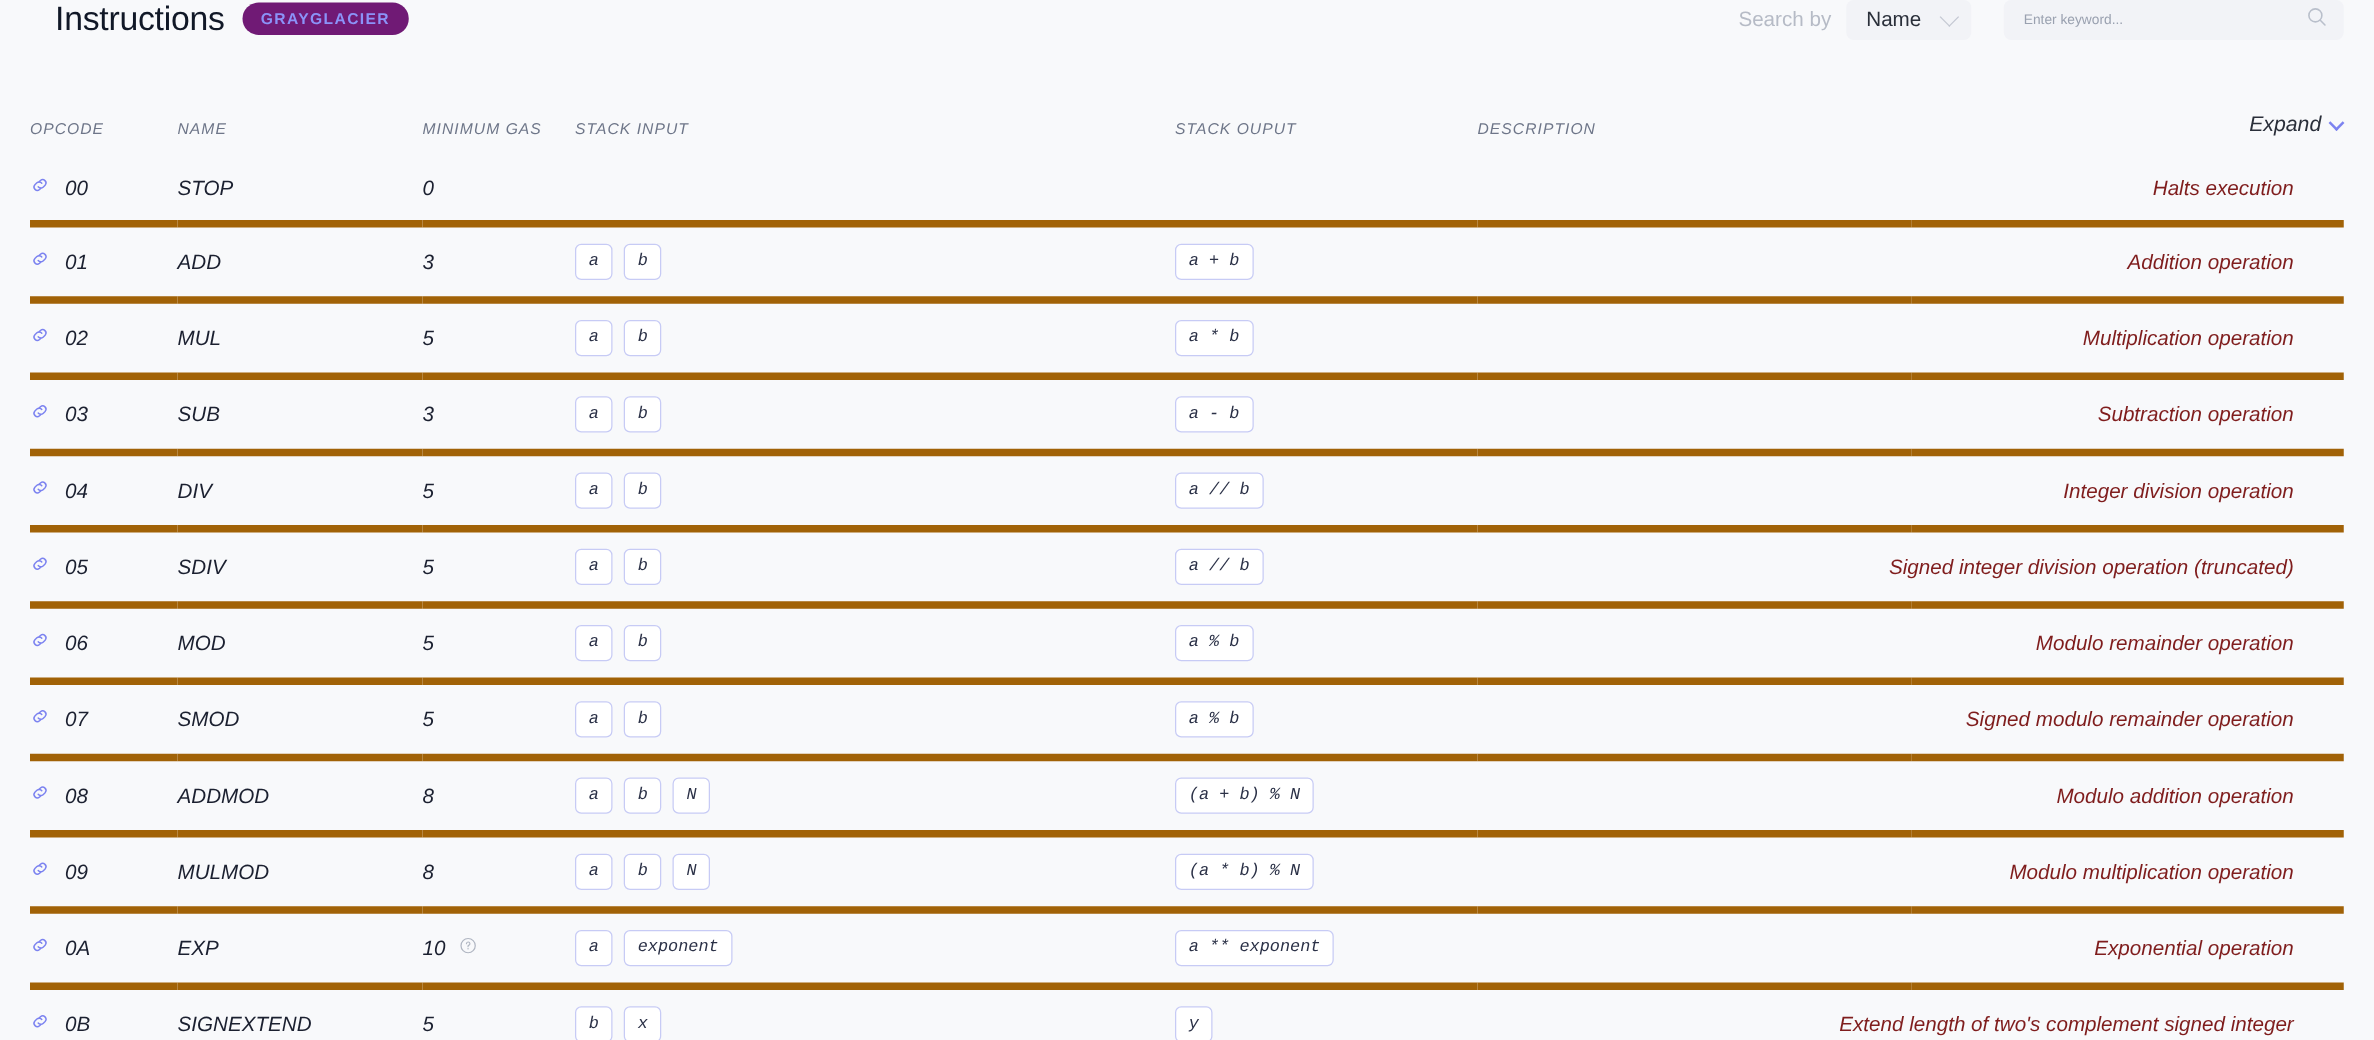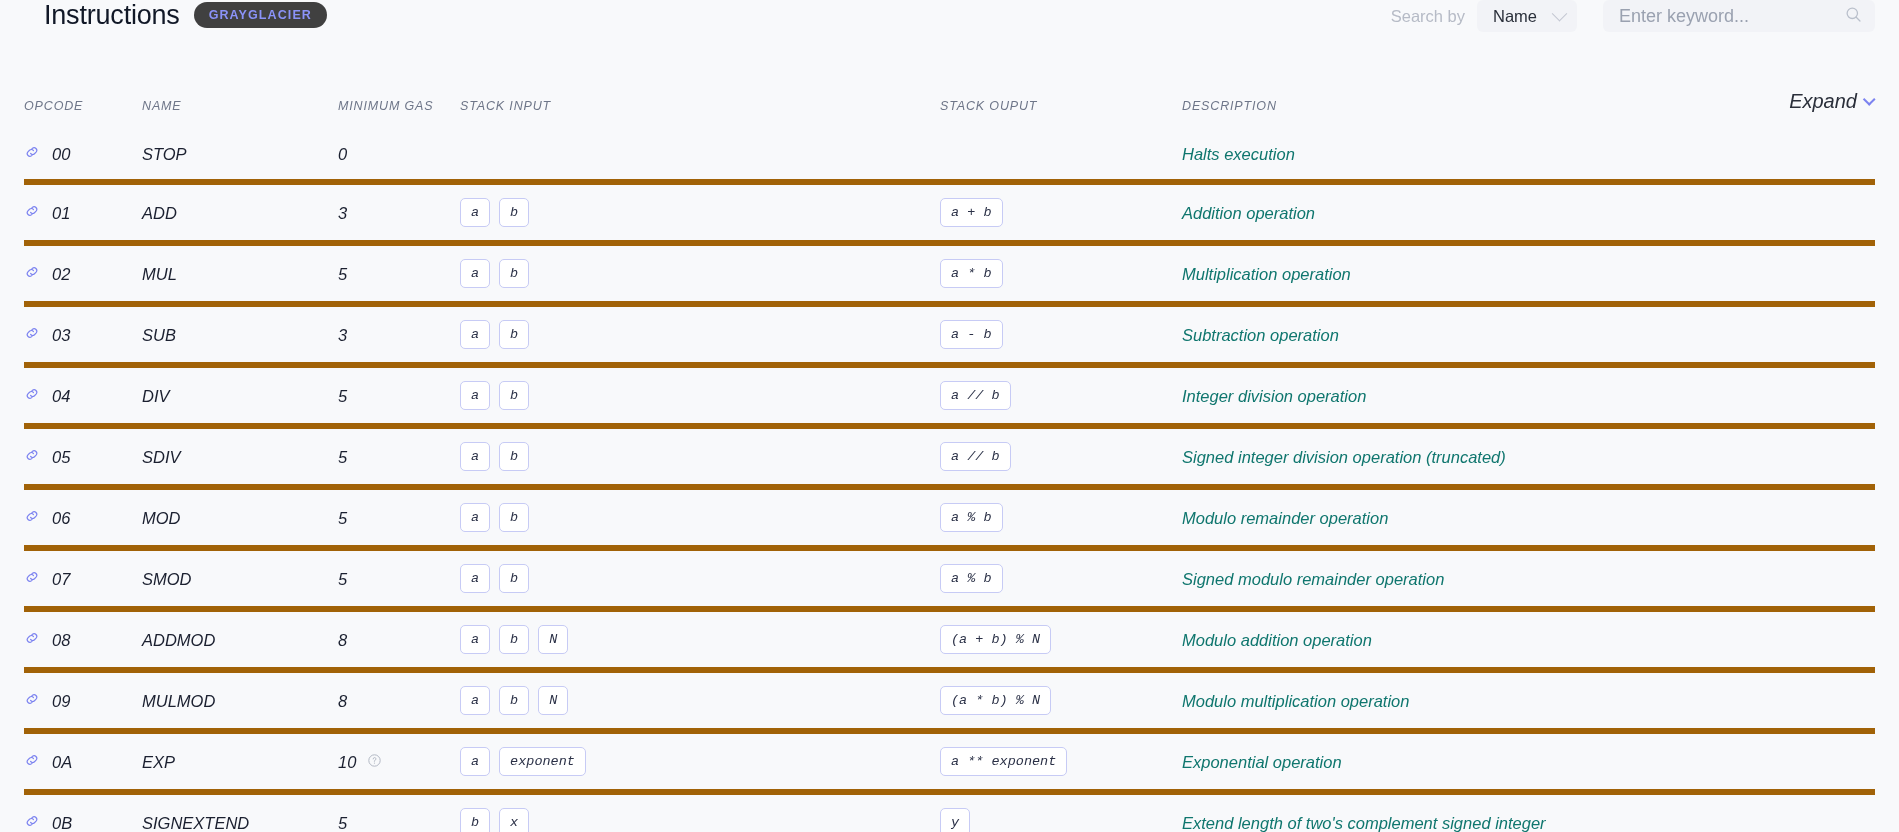"GRAYGLACIER" .badge { background: #404040 -> #701a75 }
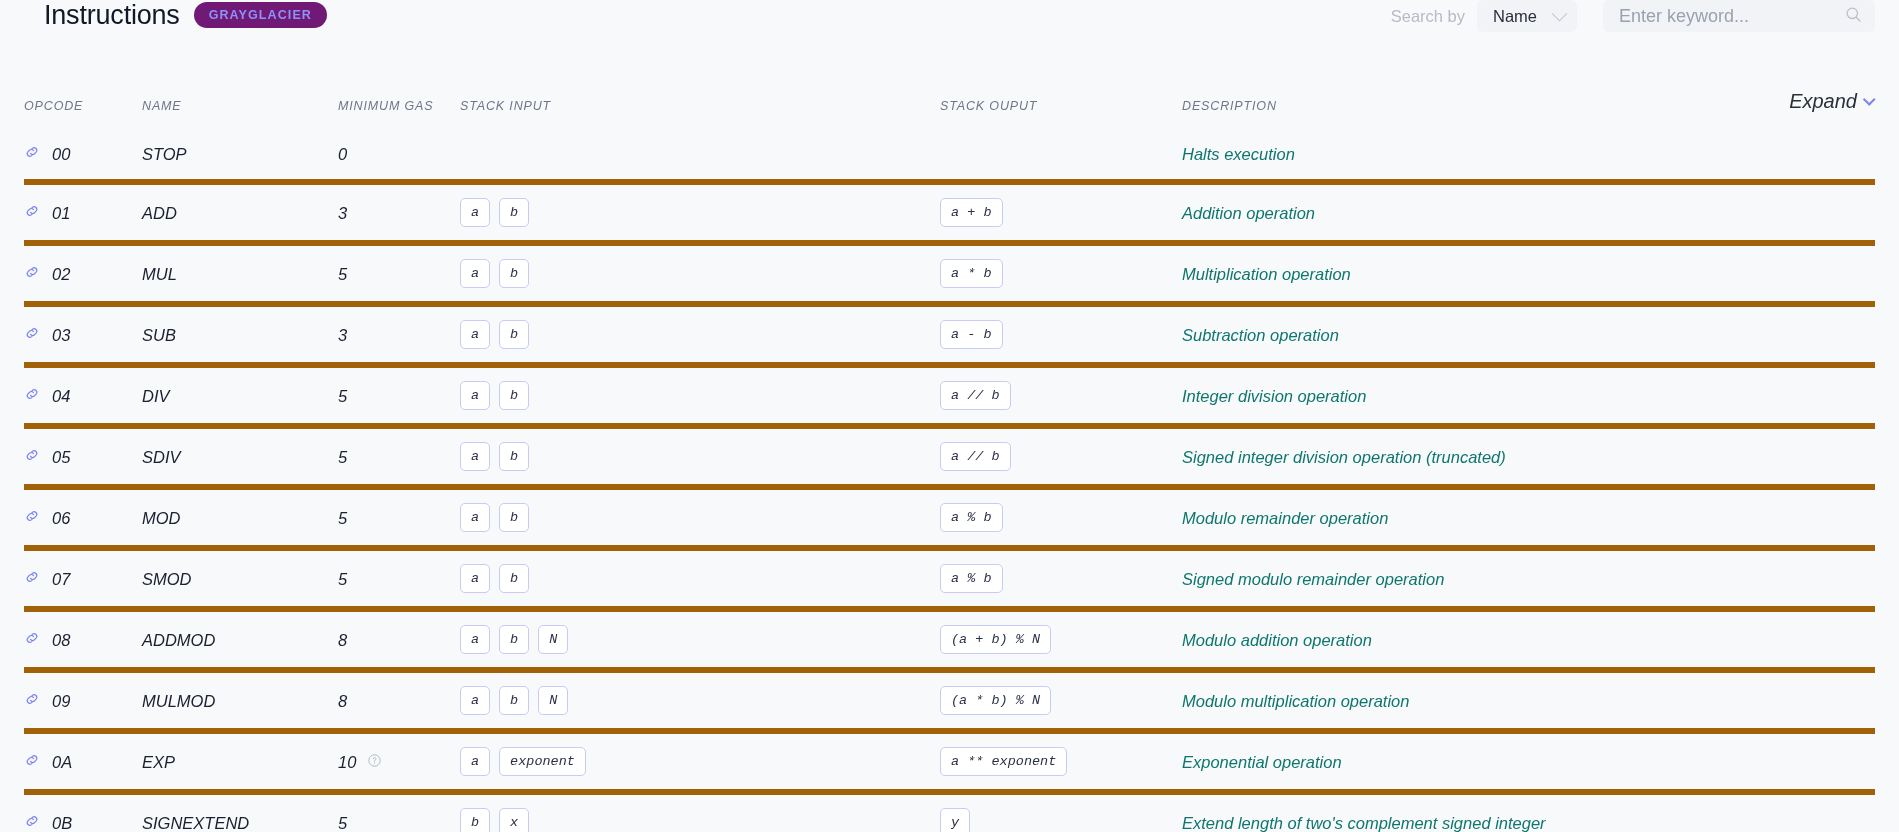"Enter keyword..." .search-placeholder { font-size: 18px -> 11px }
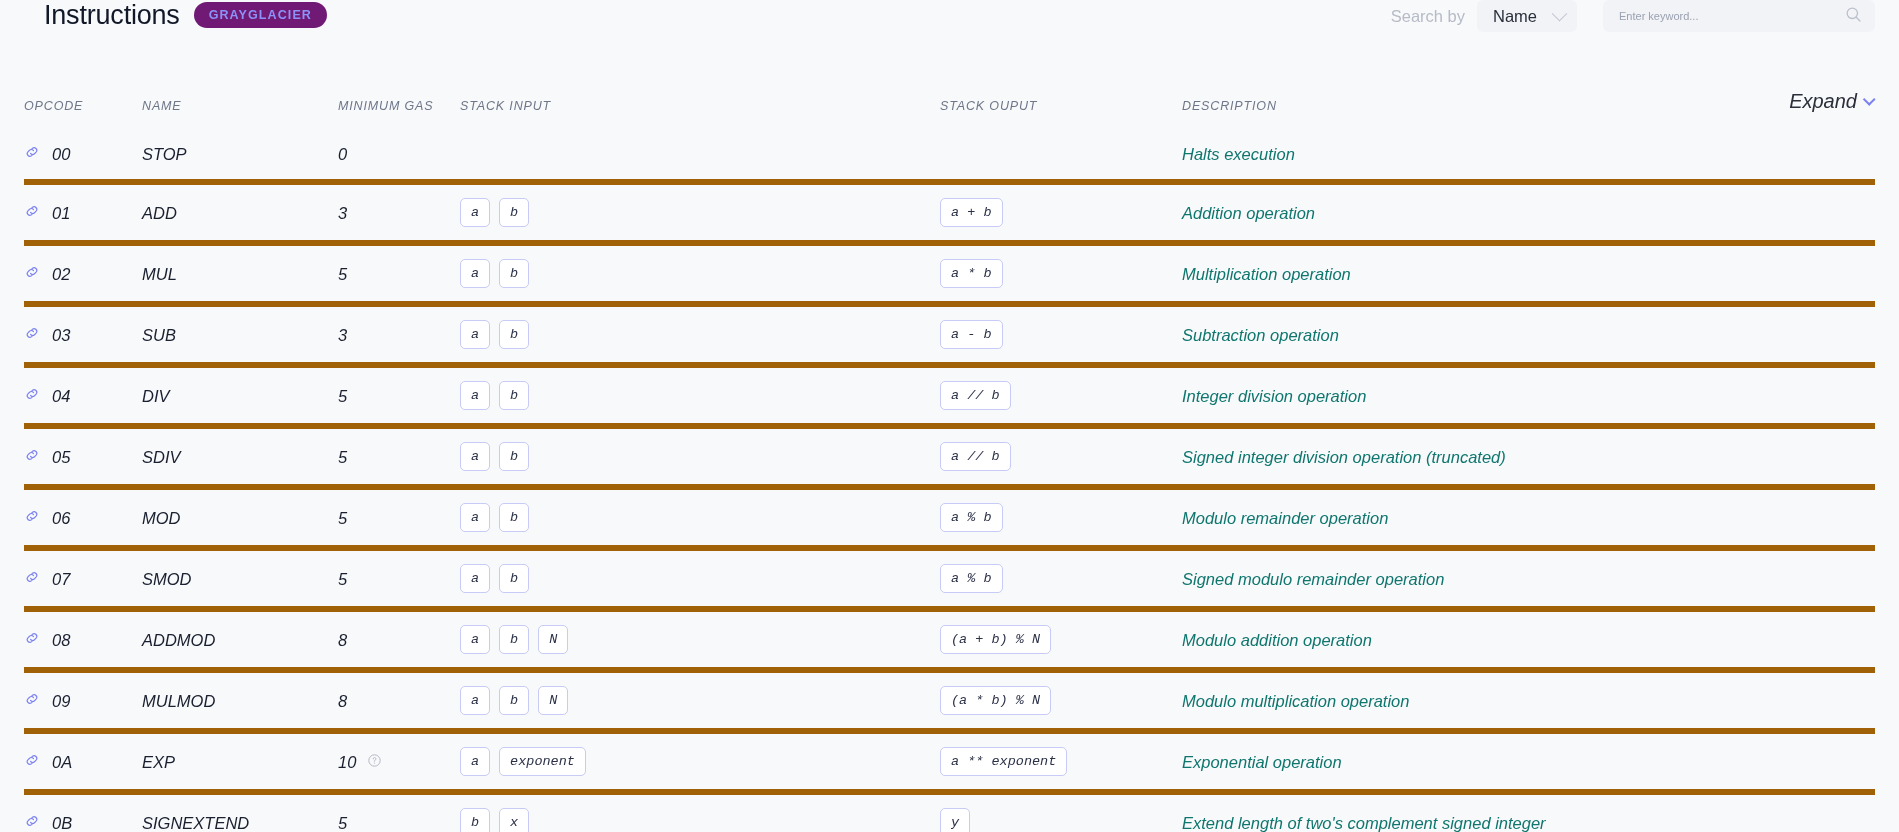"Expand" .expand-btn { font-size: 20px -> 17px }
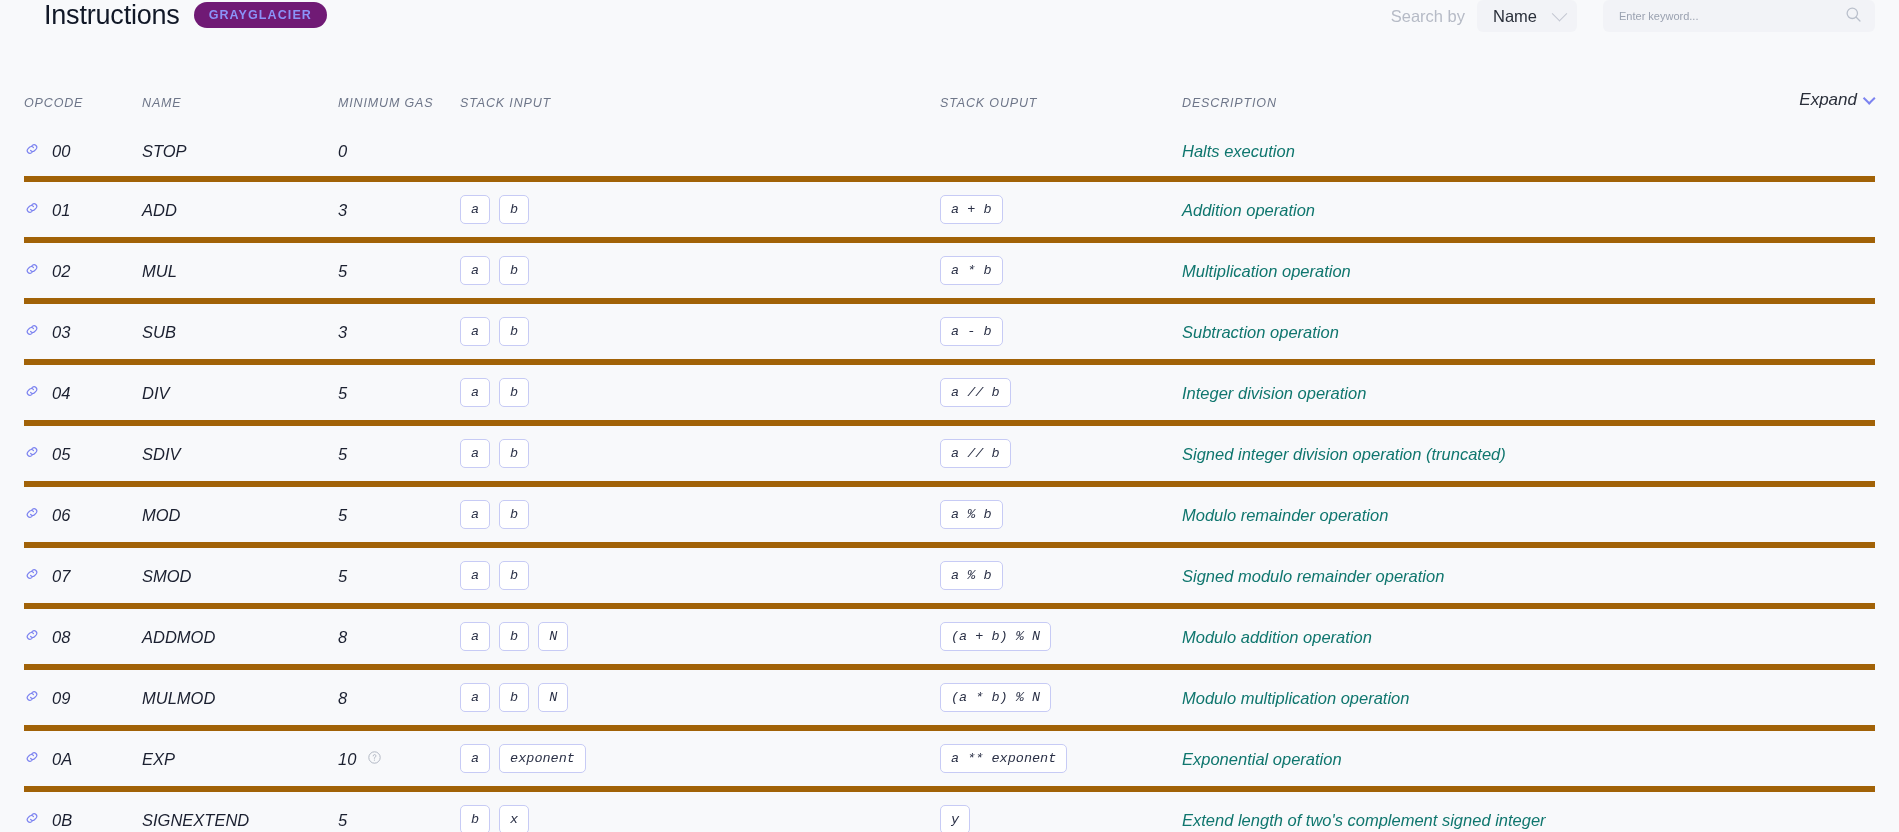"Halts execution" .desc-cell { color: #0f766e -> #7f1d1d; text-align: none -> right }
